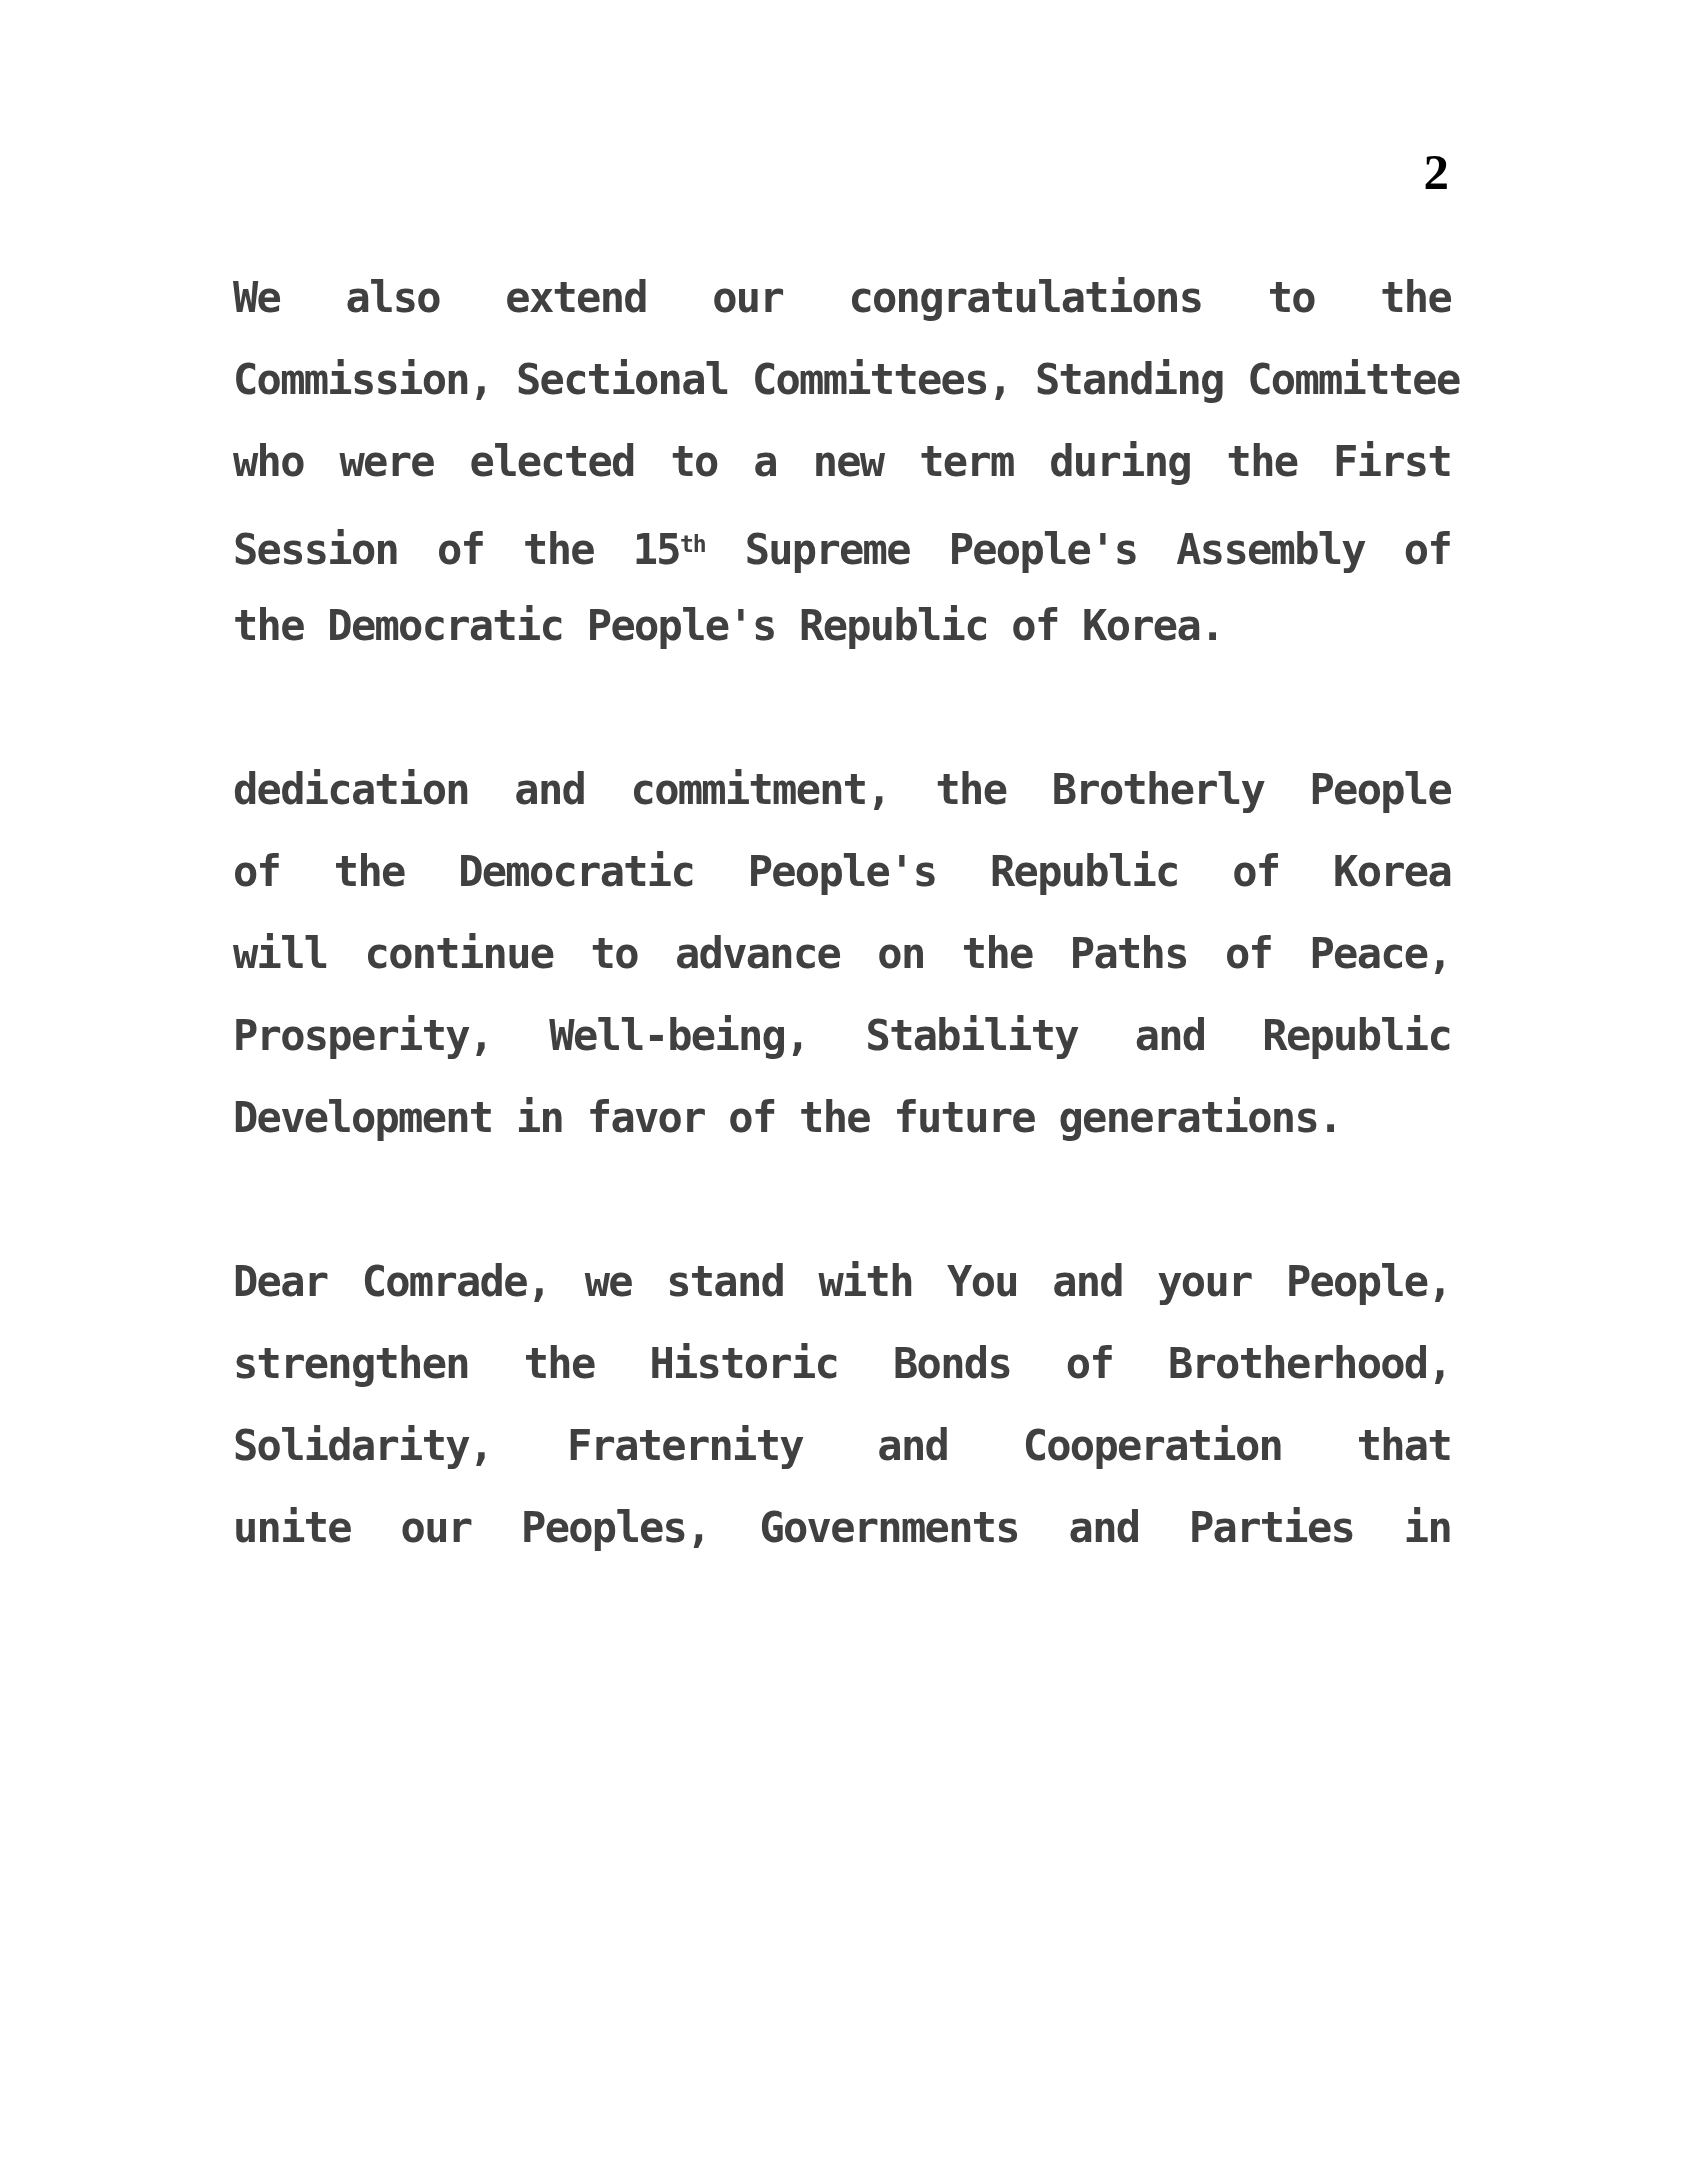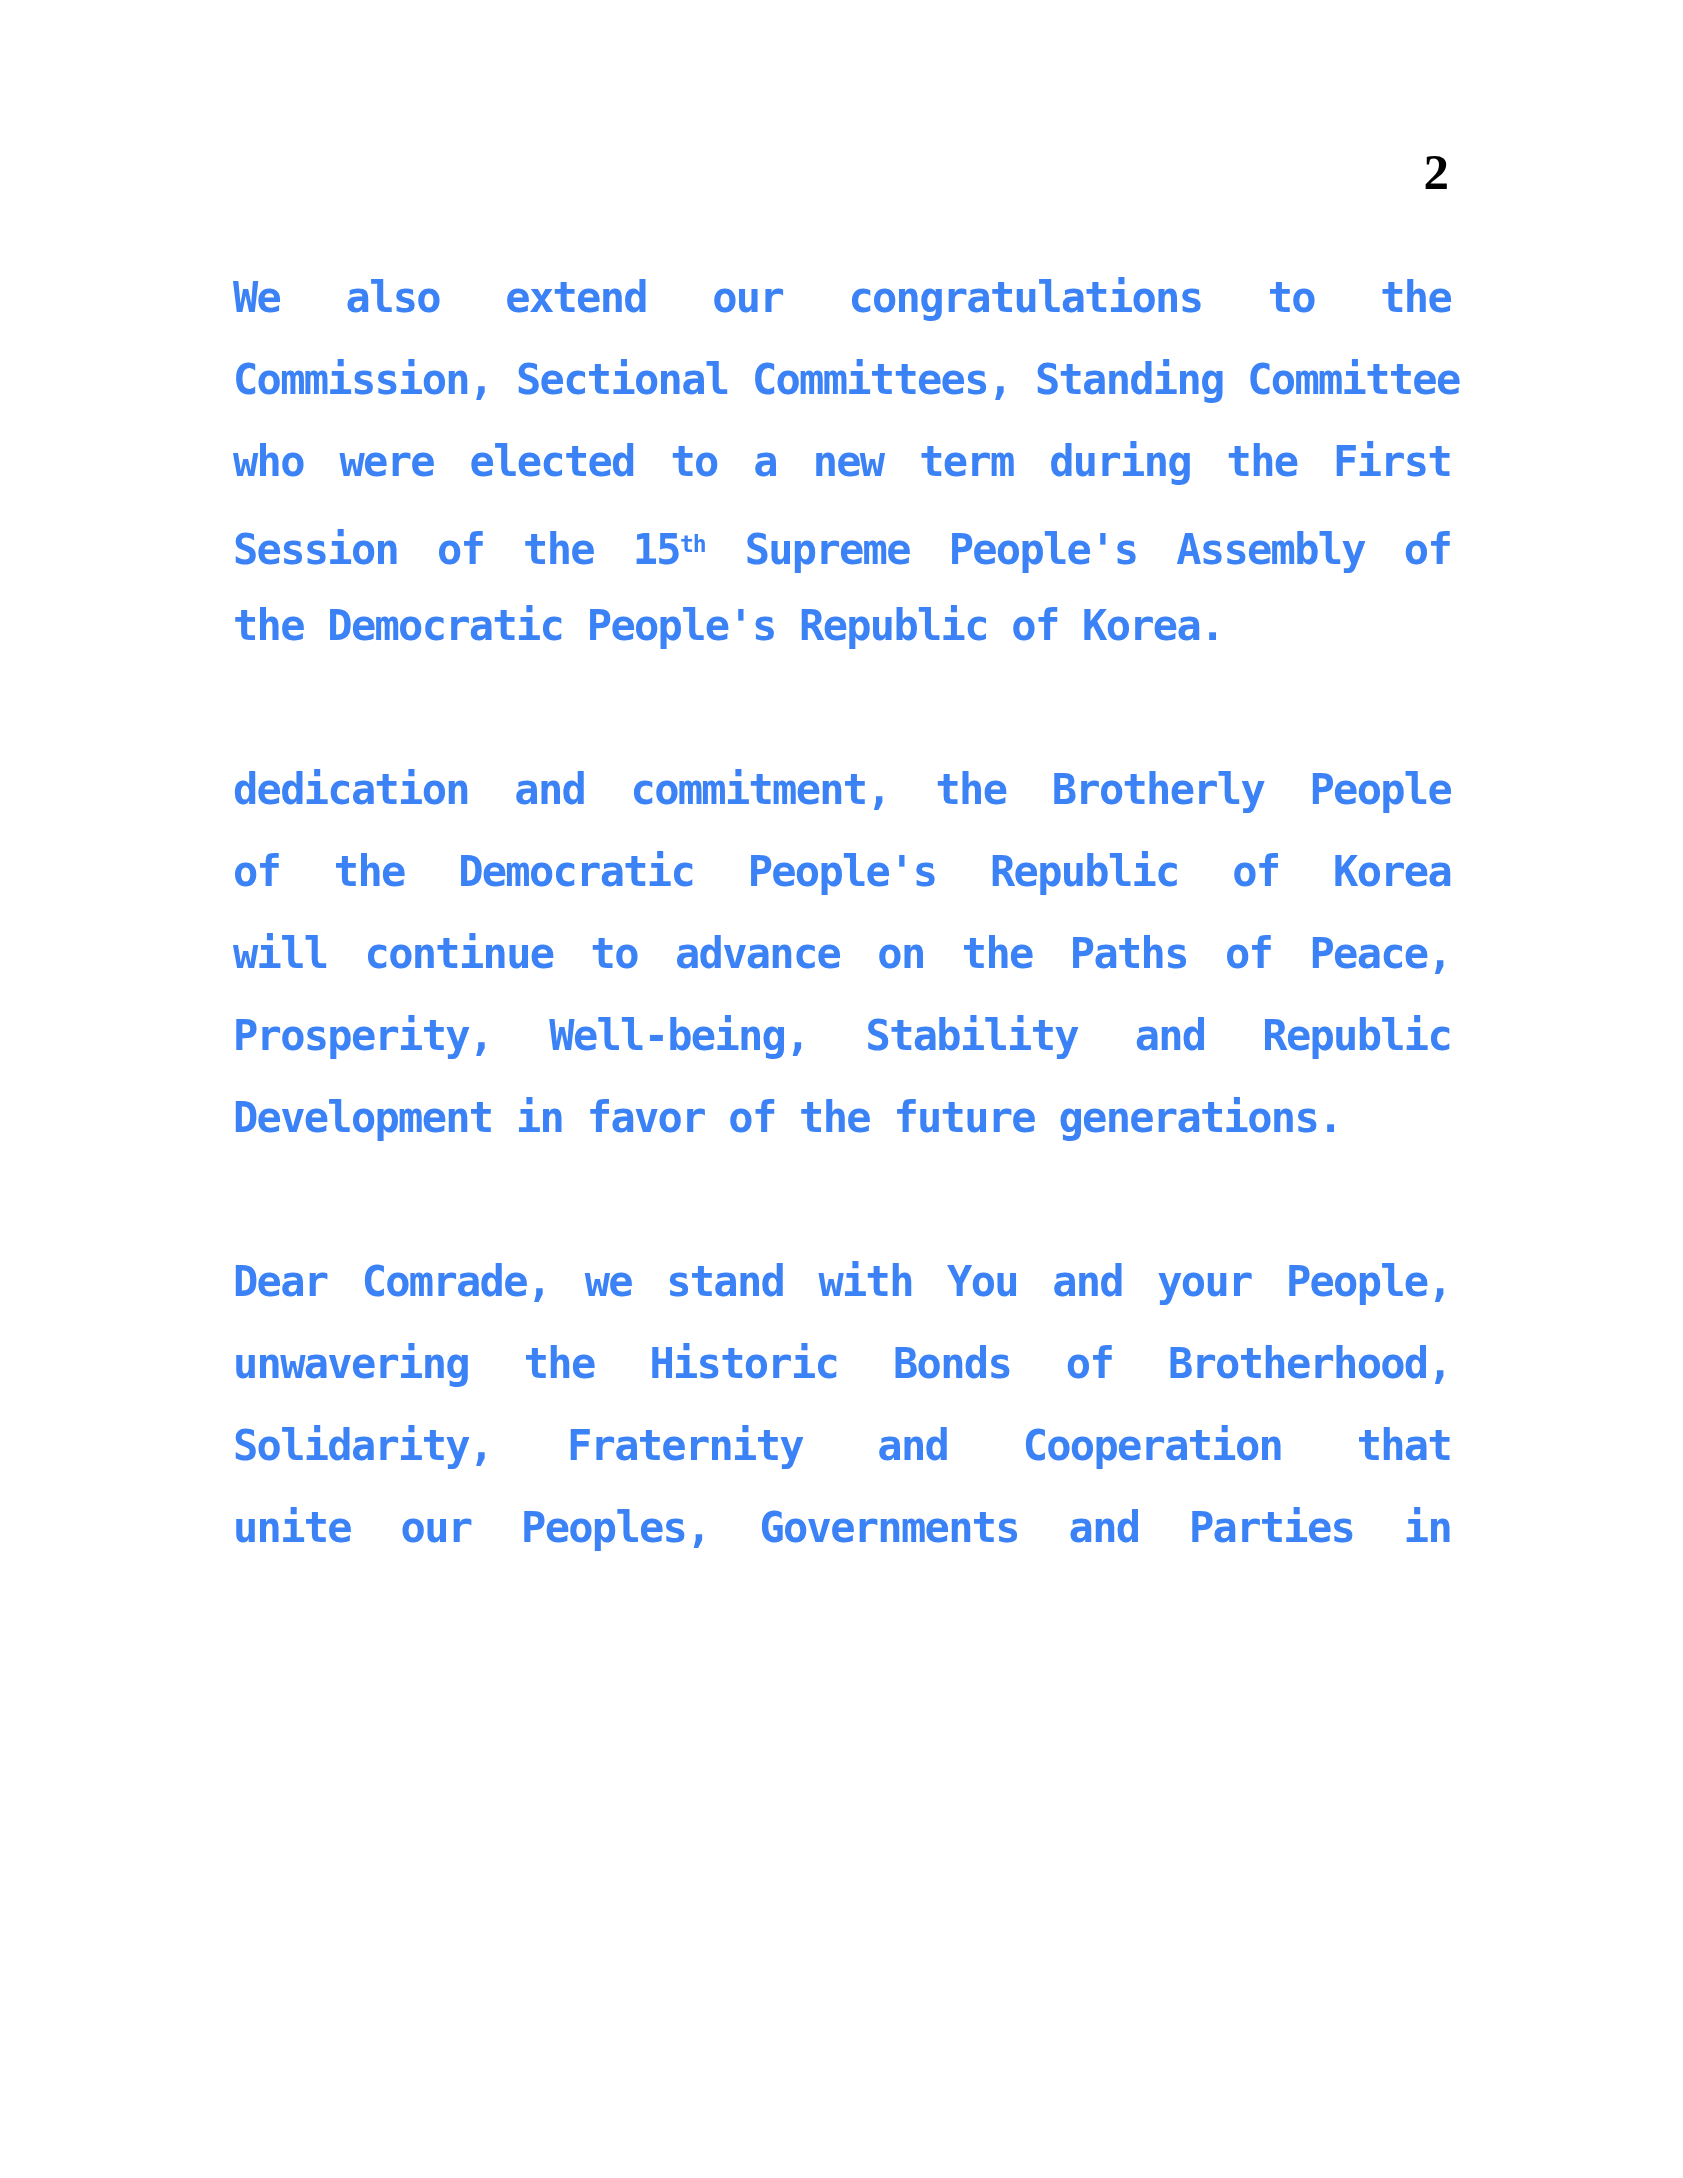"We also extend our congratulations" div.doc-body { color: #3b82f6 -> #404040 }
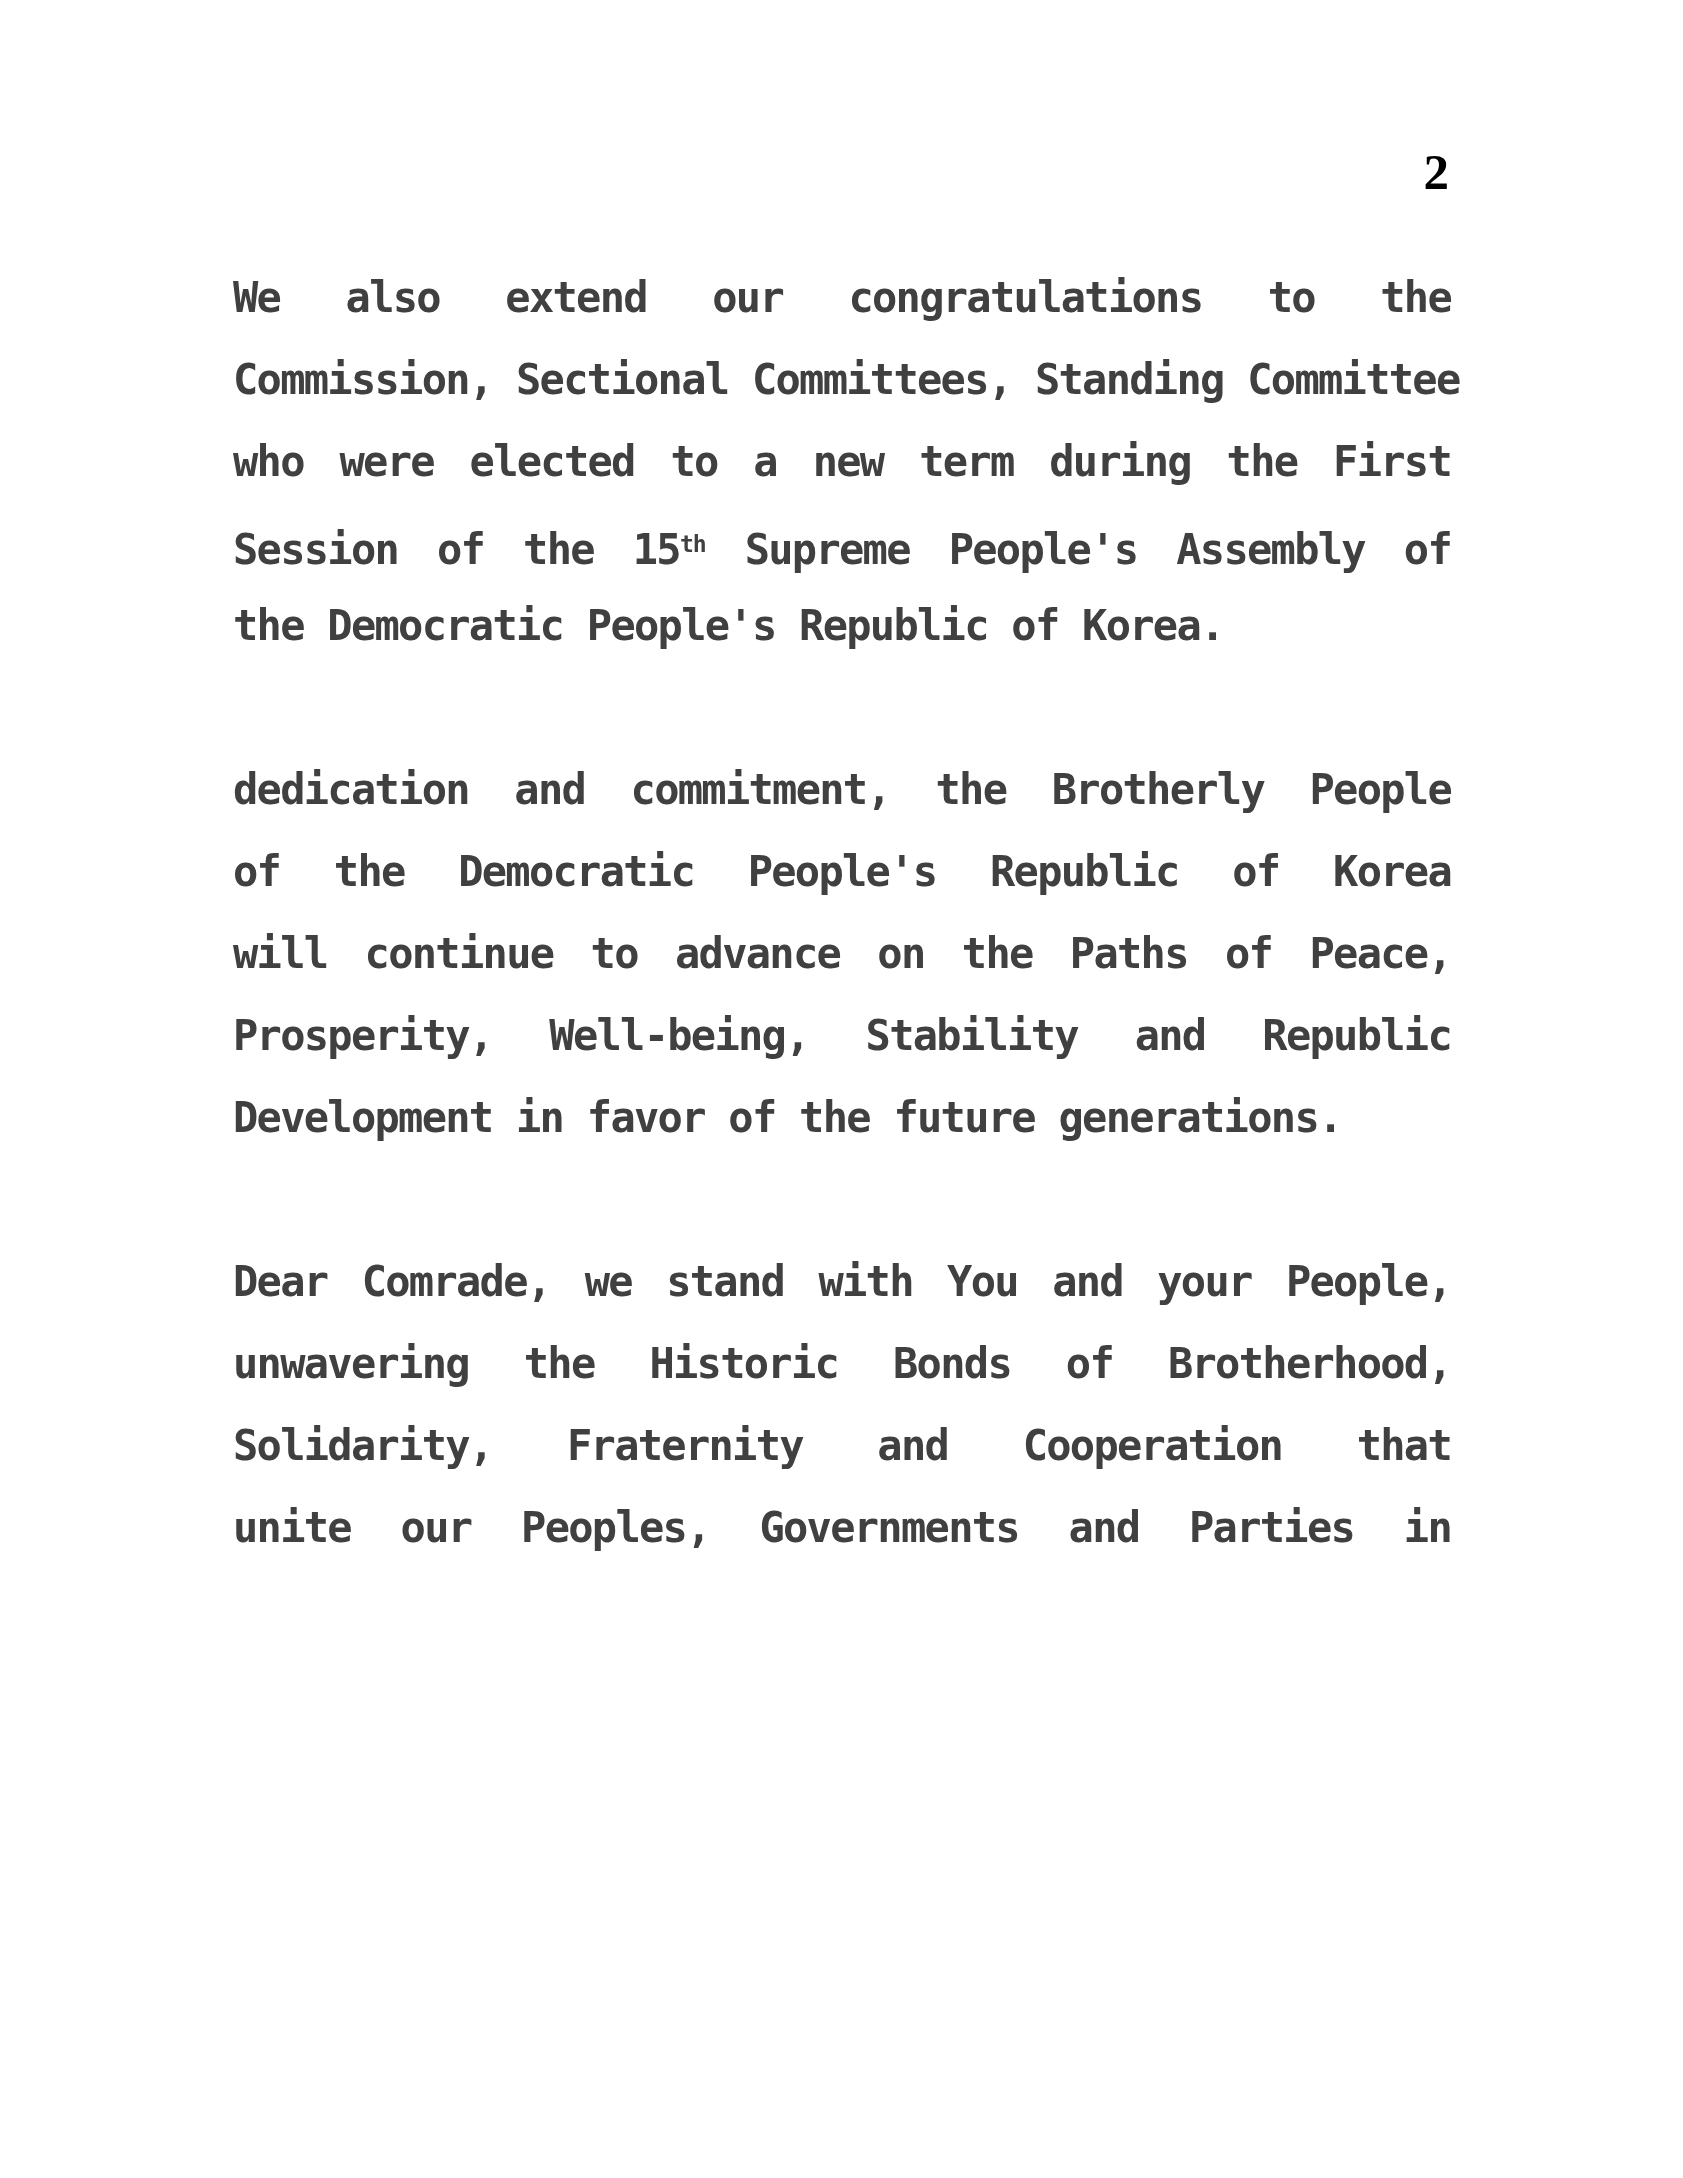"unwavering the Historic Bonds of" div.text-line { text: unwavering -> strengthen }
